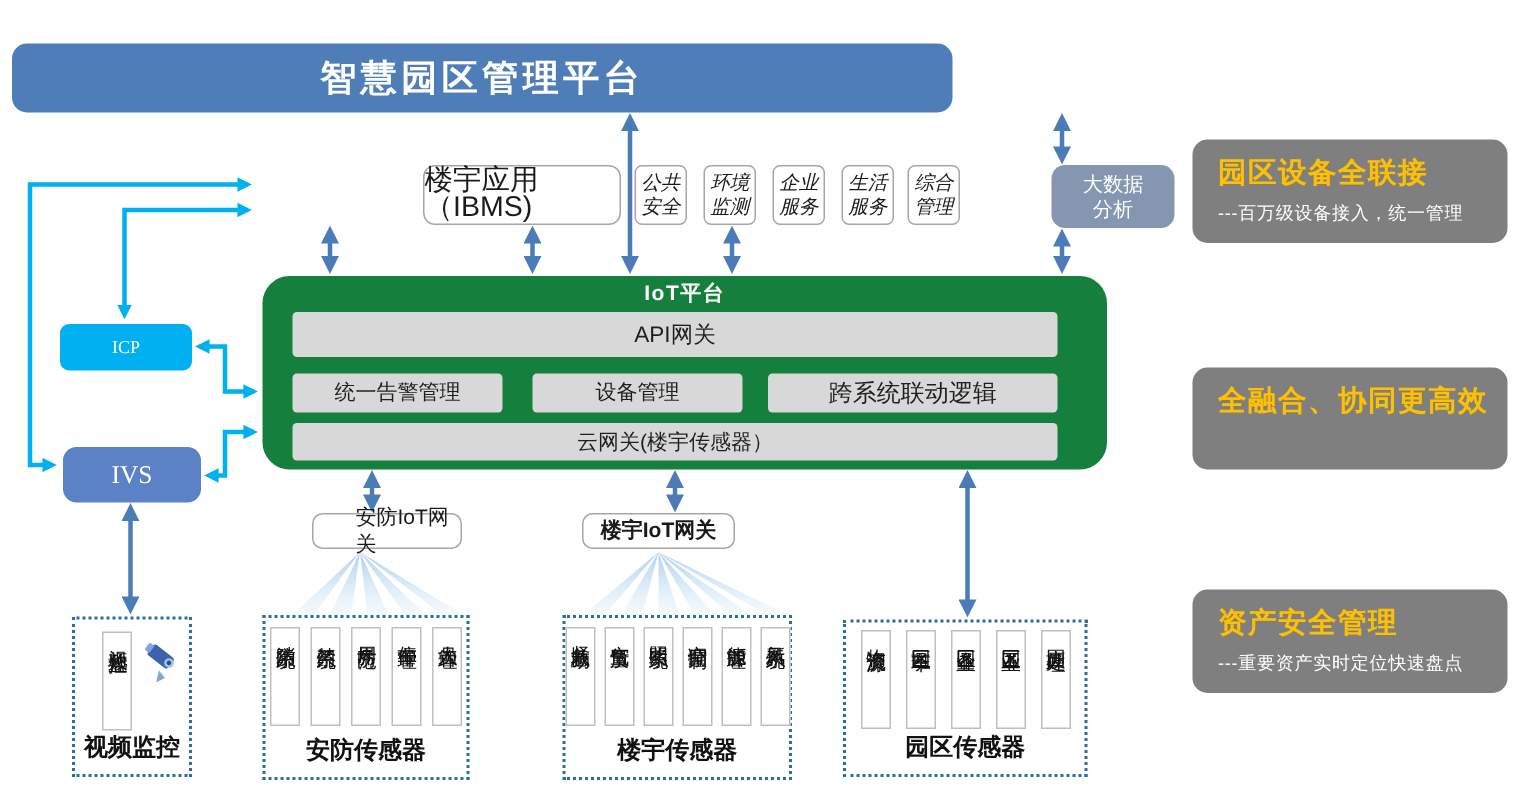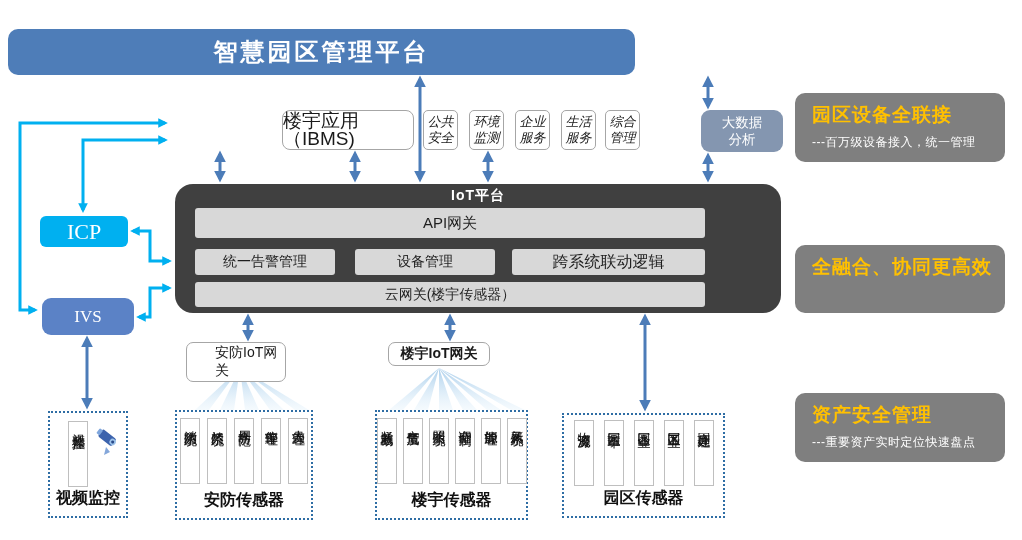"IoT平台" .iot { background: #404040 -> #15803d; width: 606px -> 563px }
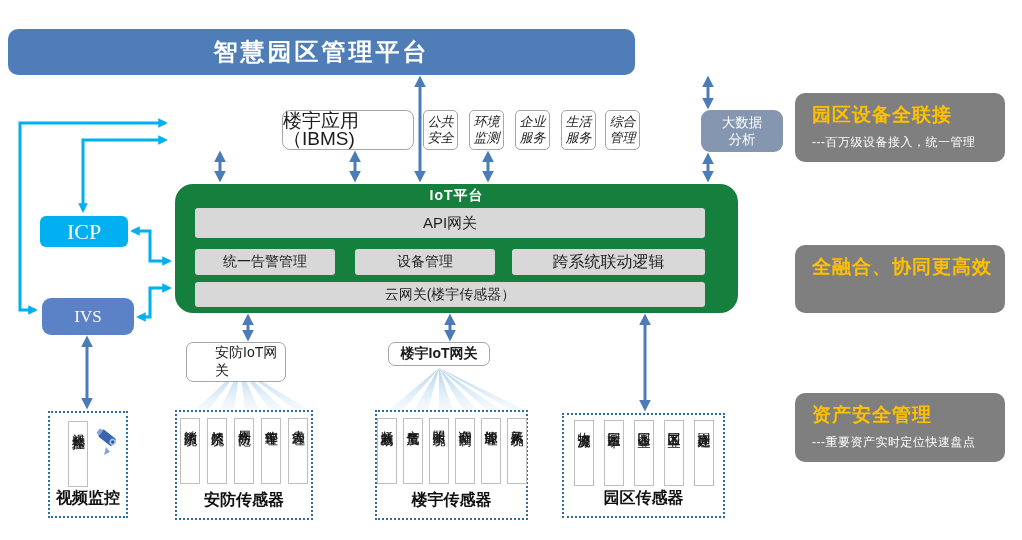"ICP" .icp { font-size: 22px -> 12px }
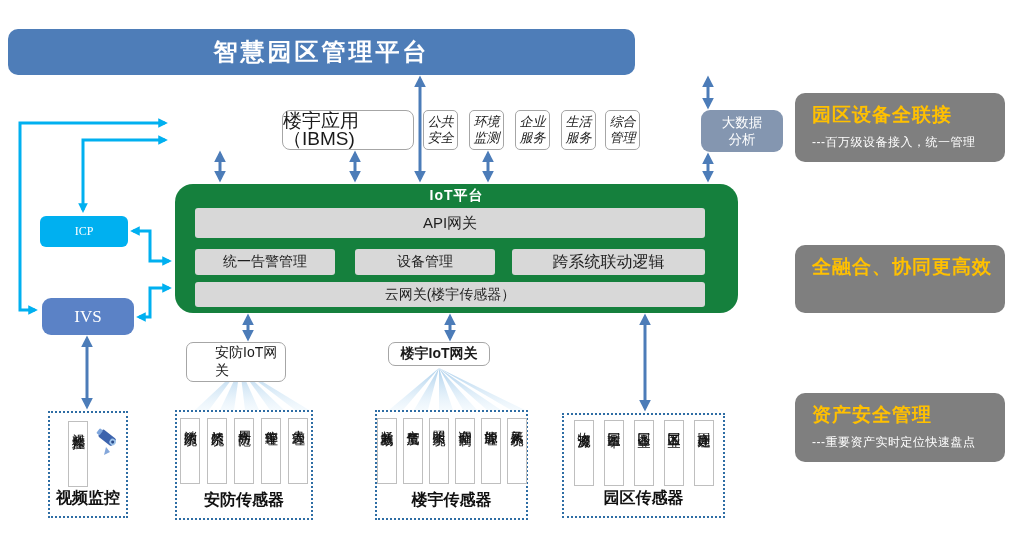"安防IoT网关" .gw1 { height: 40px -> 24px; left: 186px -> 208px }
